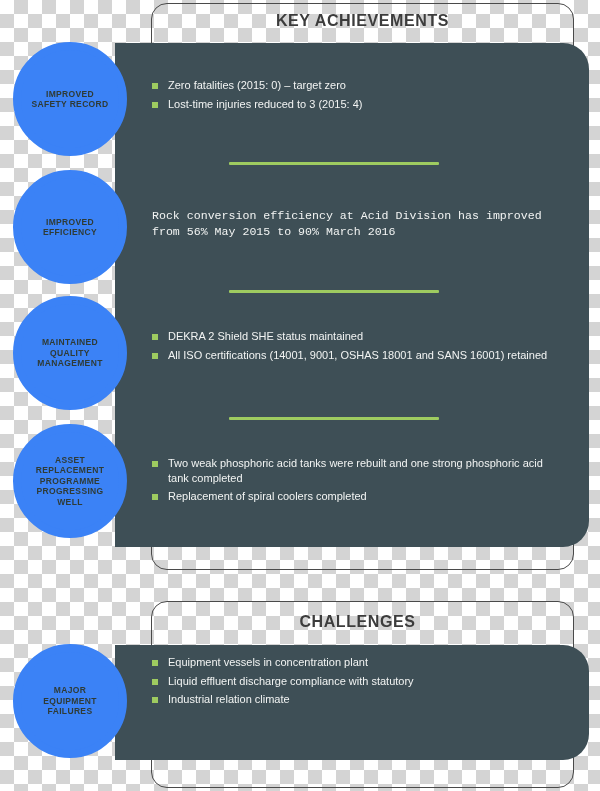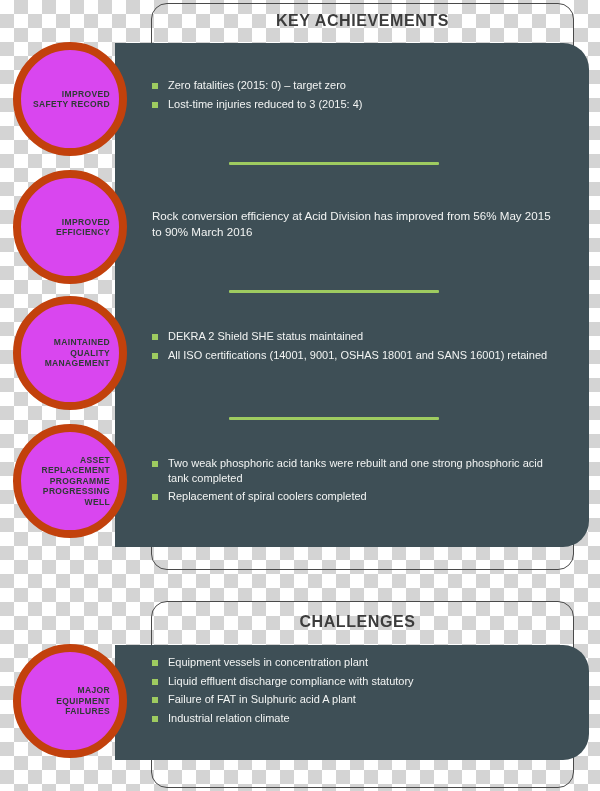"IMPROVED SAFETY RECORD" .circle { background: #d946ef -> #3b82f6; border: 8px solid #c2410c -> 8px solid #3b82f6; text-align: right -> center }
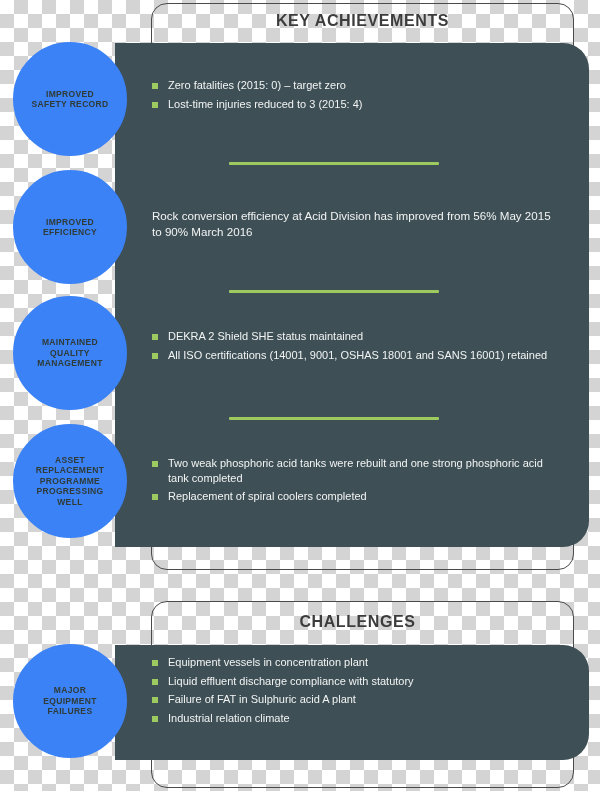"Rock conversion efficiency at Acid" .block-2 { font-family: none -> Liberation Mono, monospace }
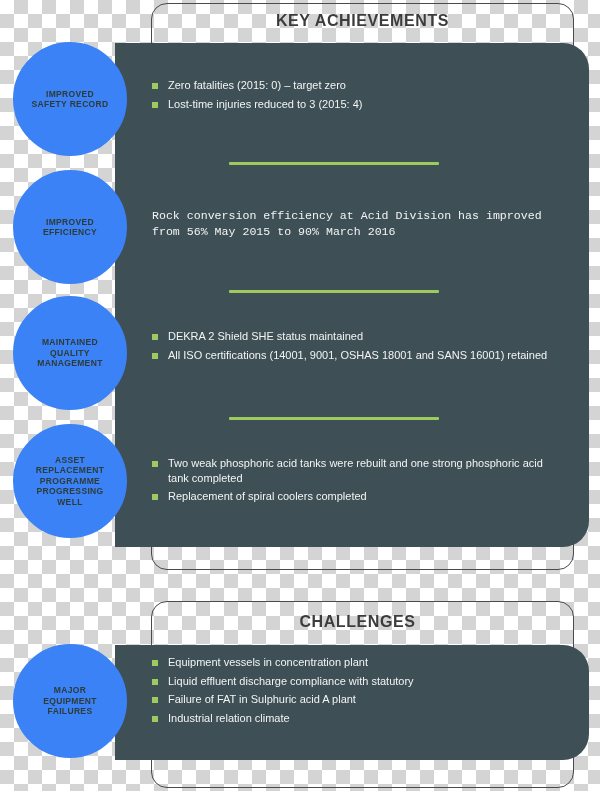"Failure of FAT in Sulphuric" li { html: <li>Failure of FAT in Sulphuric acid A plant</li> -> none }
